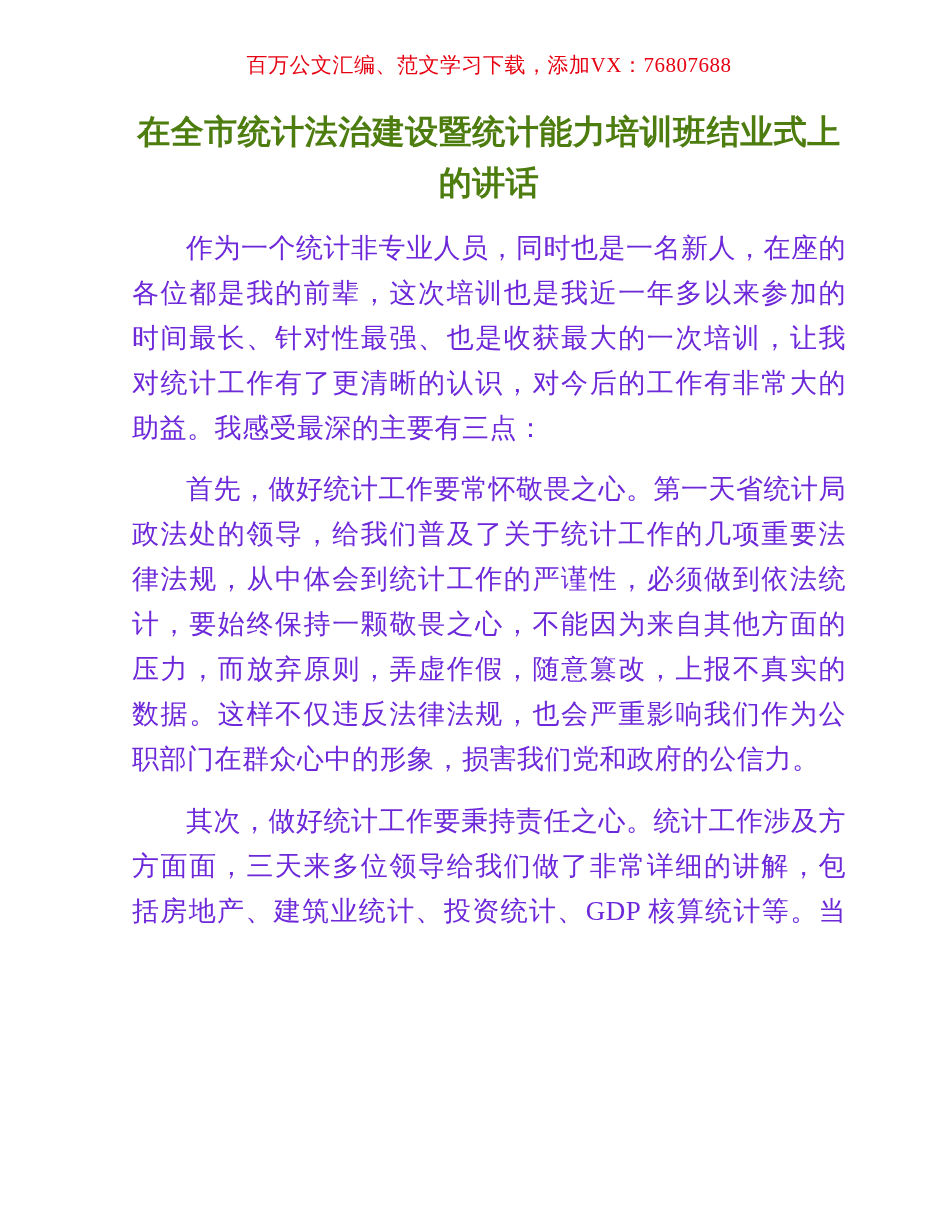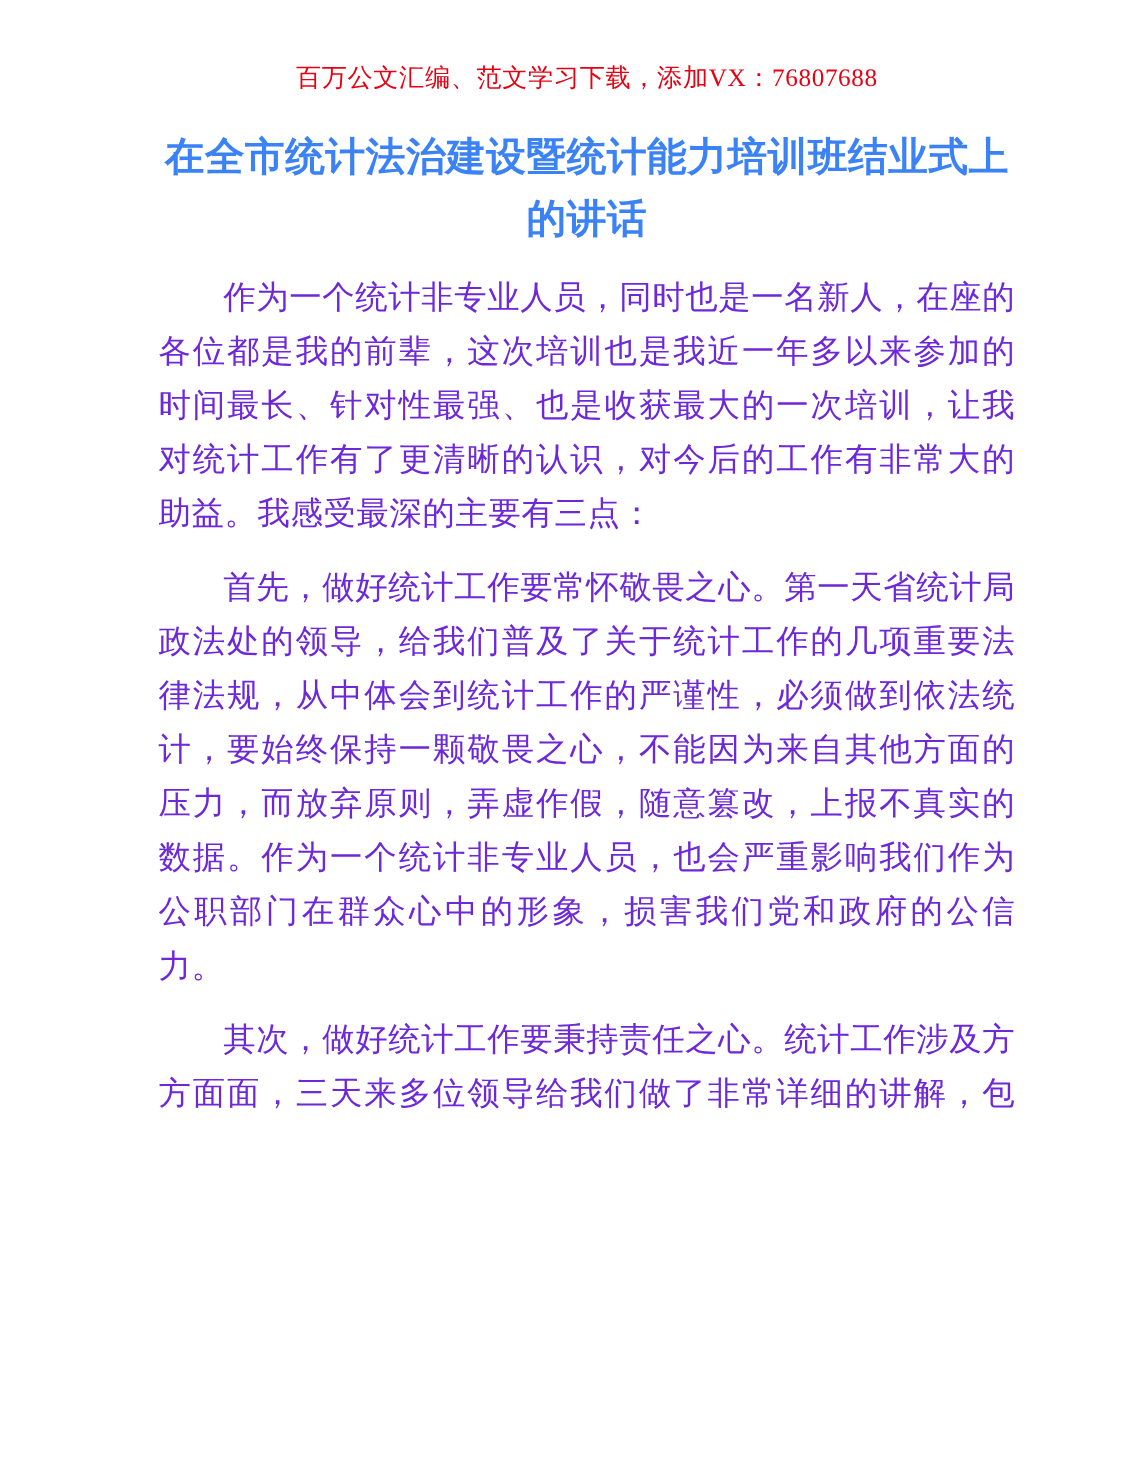"在全市统计法治建设暨统计能力培训班结业式上的讲话" .doc-title { color: #3b82f6 -> #4d7c0f }
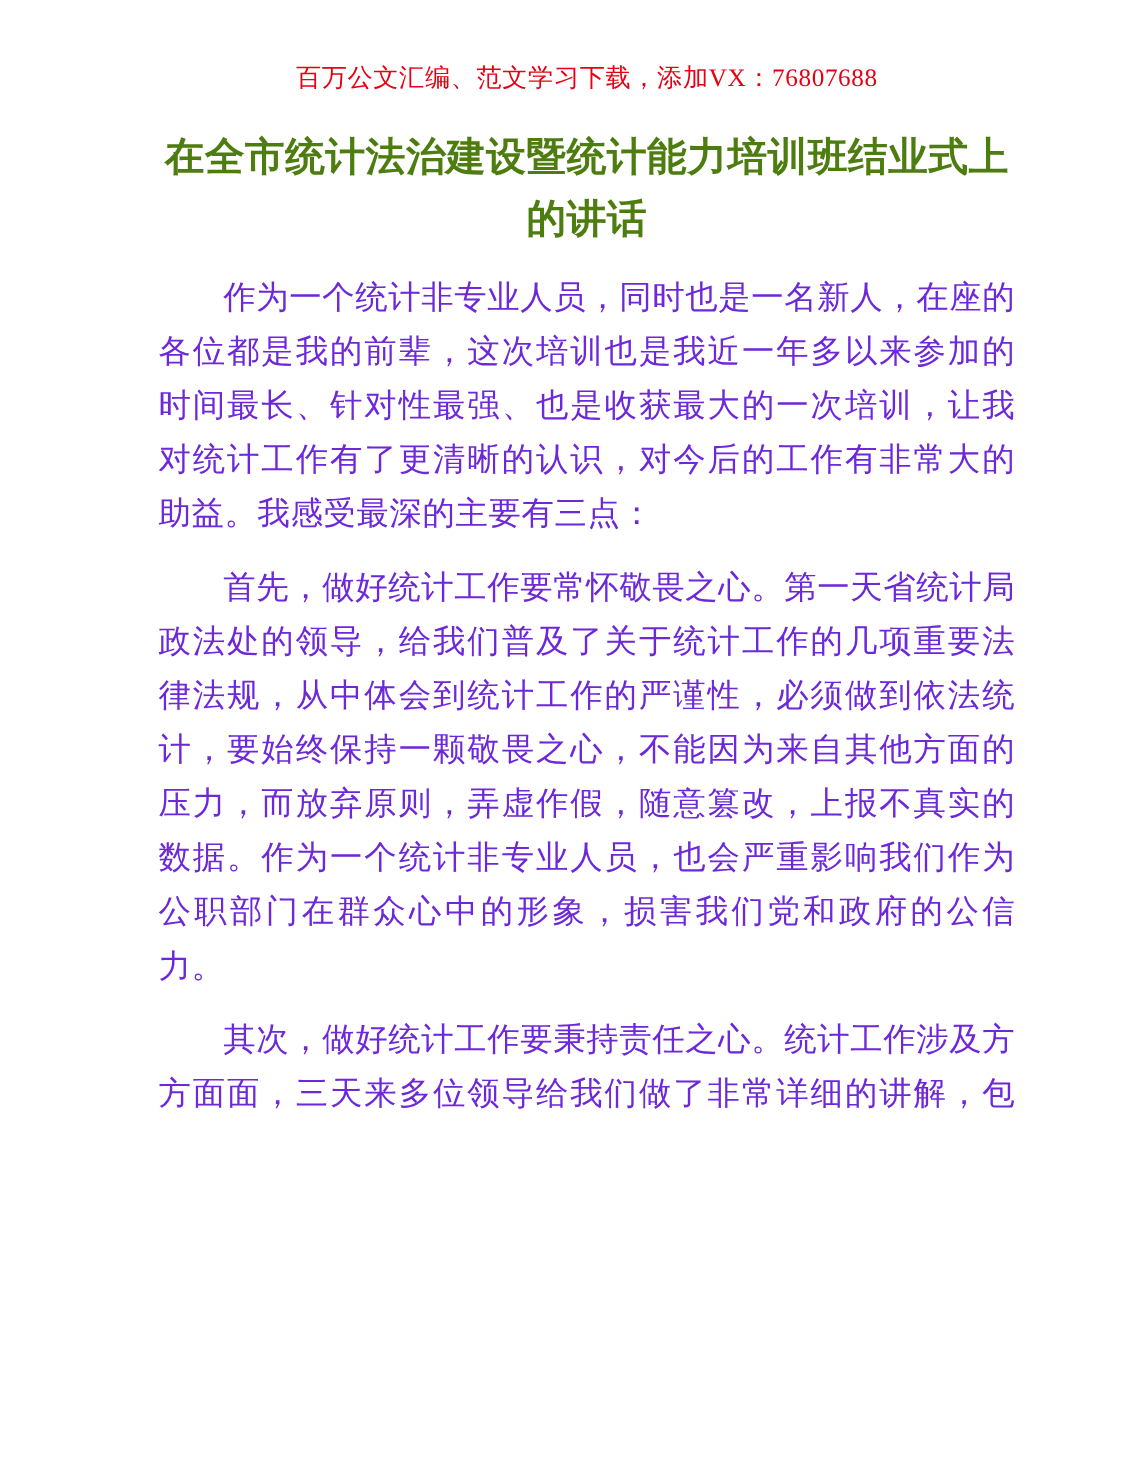"首先，做好统计工作要常怀敬畏之心。第一天省统计局政法处的领导，给我们普及了关于统" p.para { text: 作为一个统计非专业人员 -> 这样不仅违反法律法规 }
